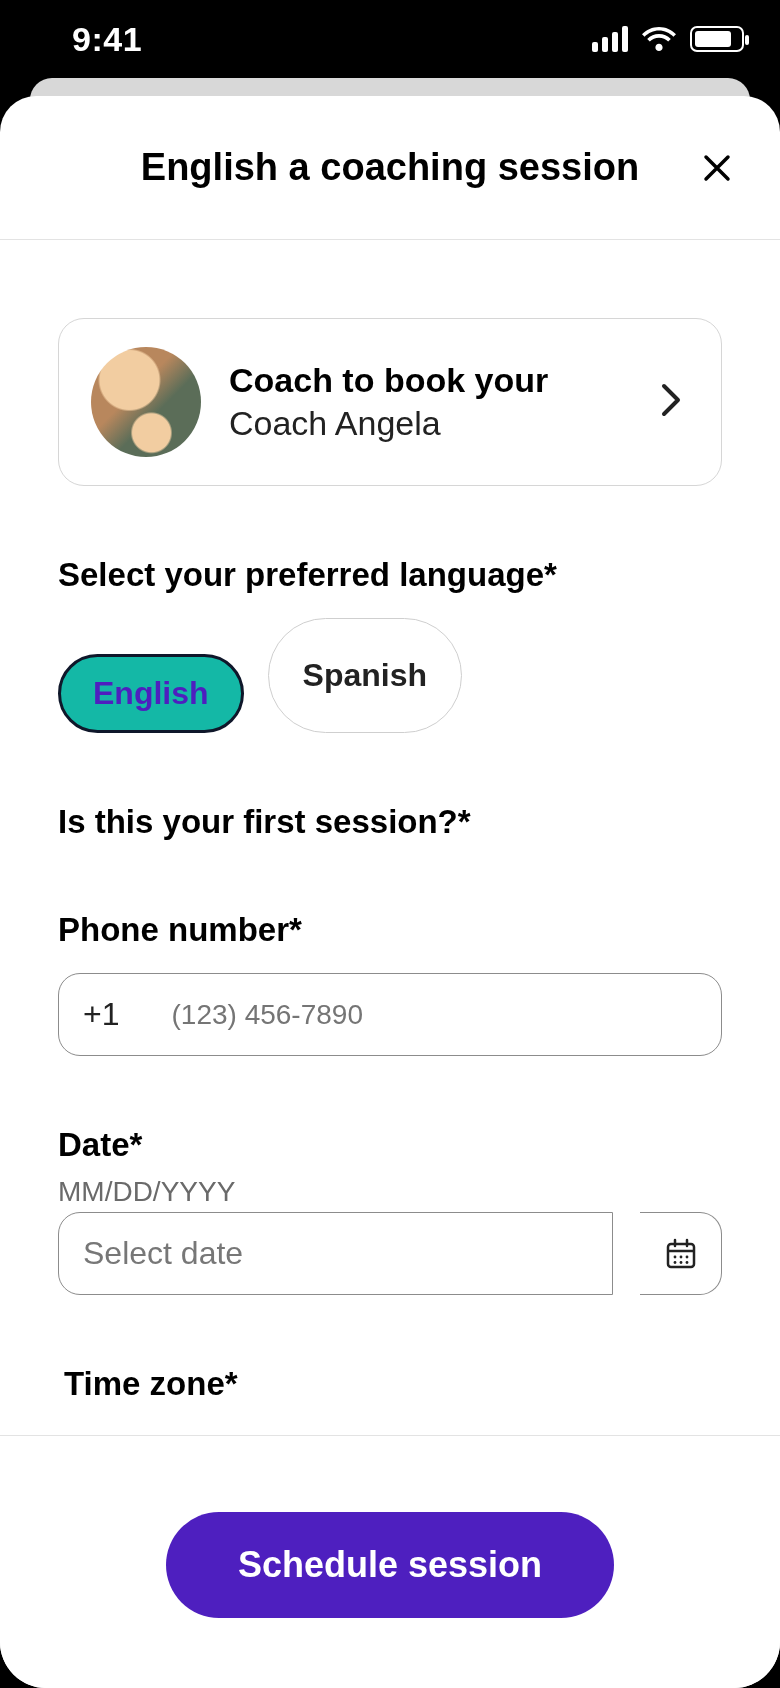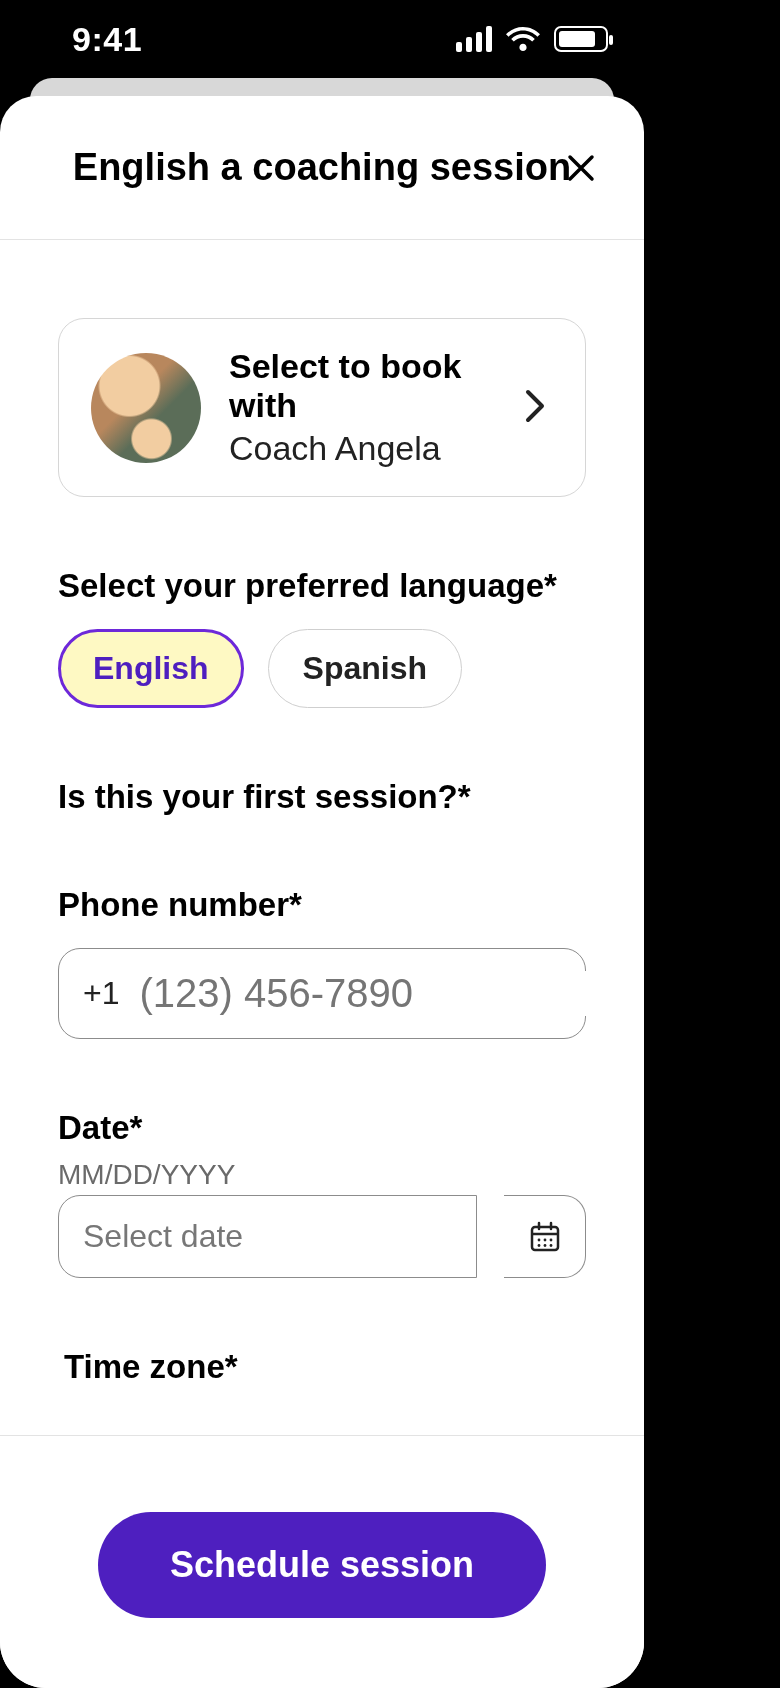"9:41" .device { width: 644px -> 780px }
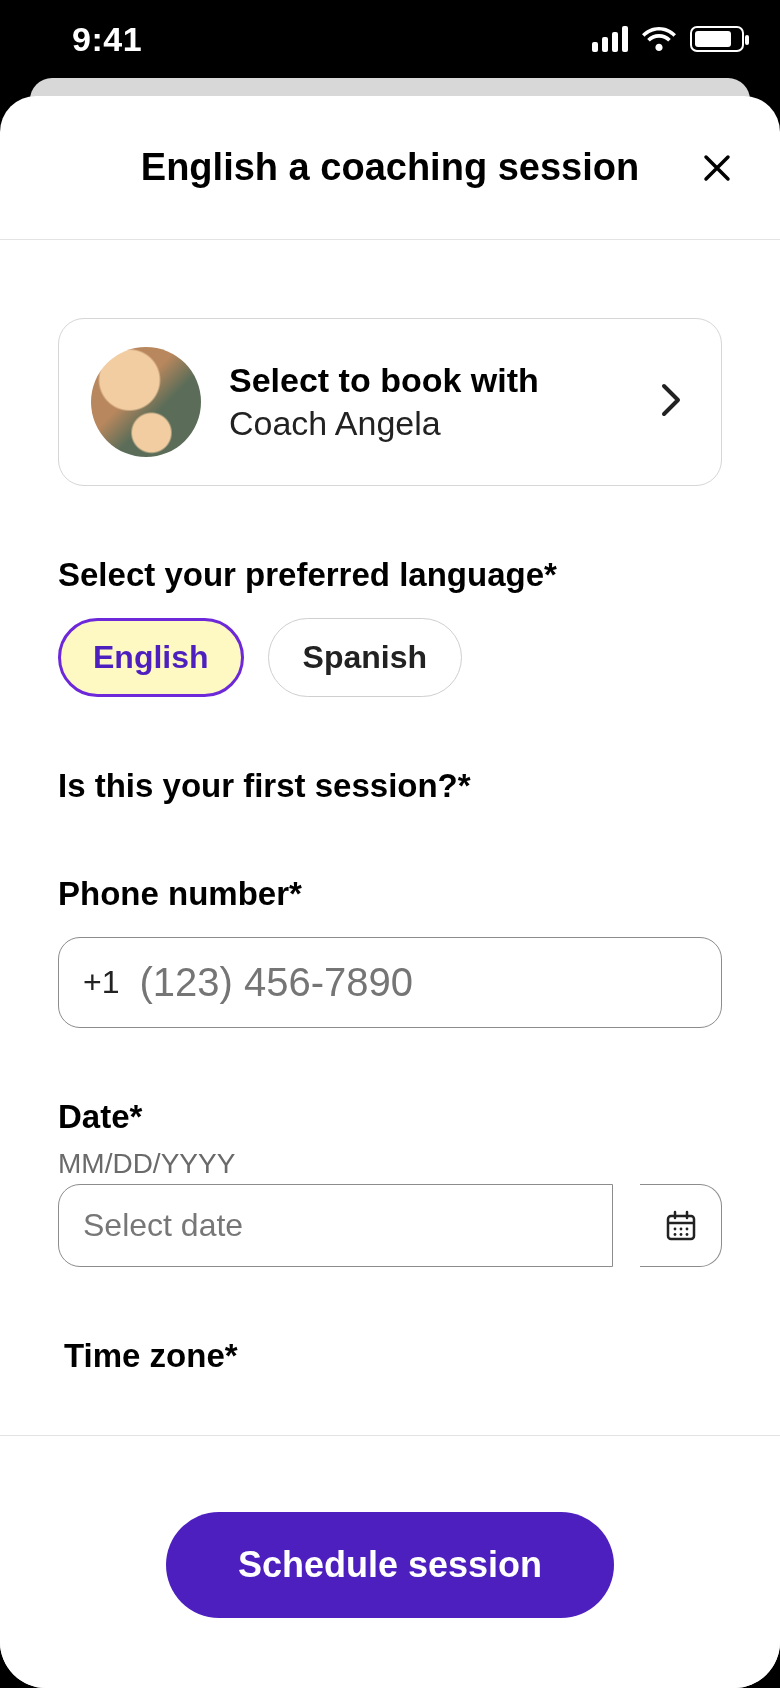"Select to book with" div.title { text: Select to book with -> Coach to book your }
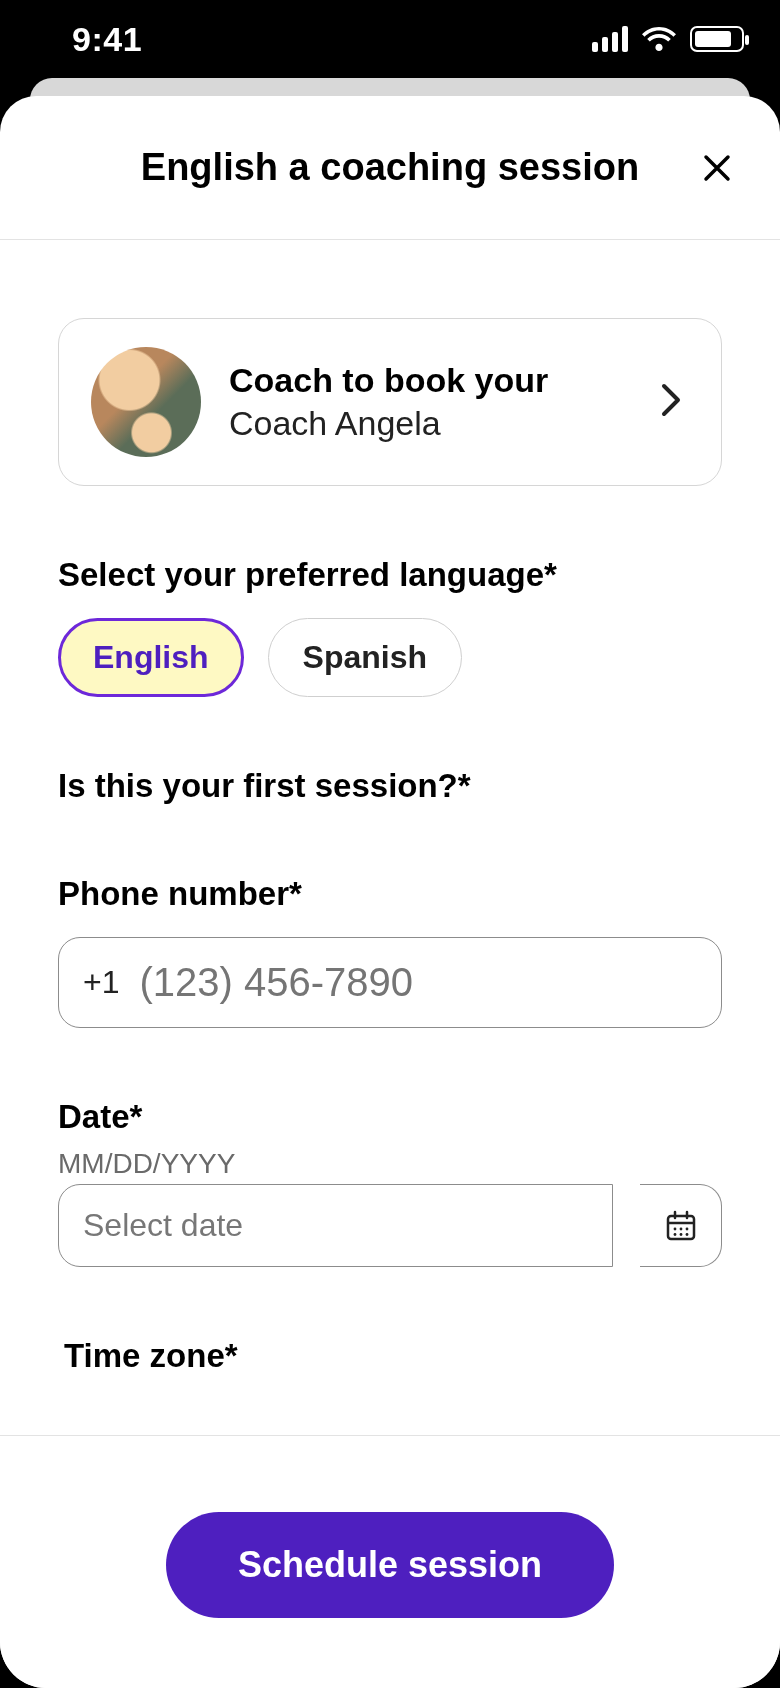"English" .chip.active { background: #fef9c3 -> #14b8a6; border: 3px solid #6d28d9 -> 3px solid #0f172a; margin-top: none -> 36px }
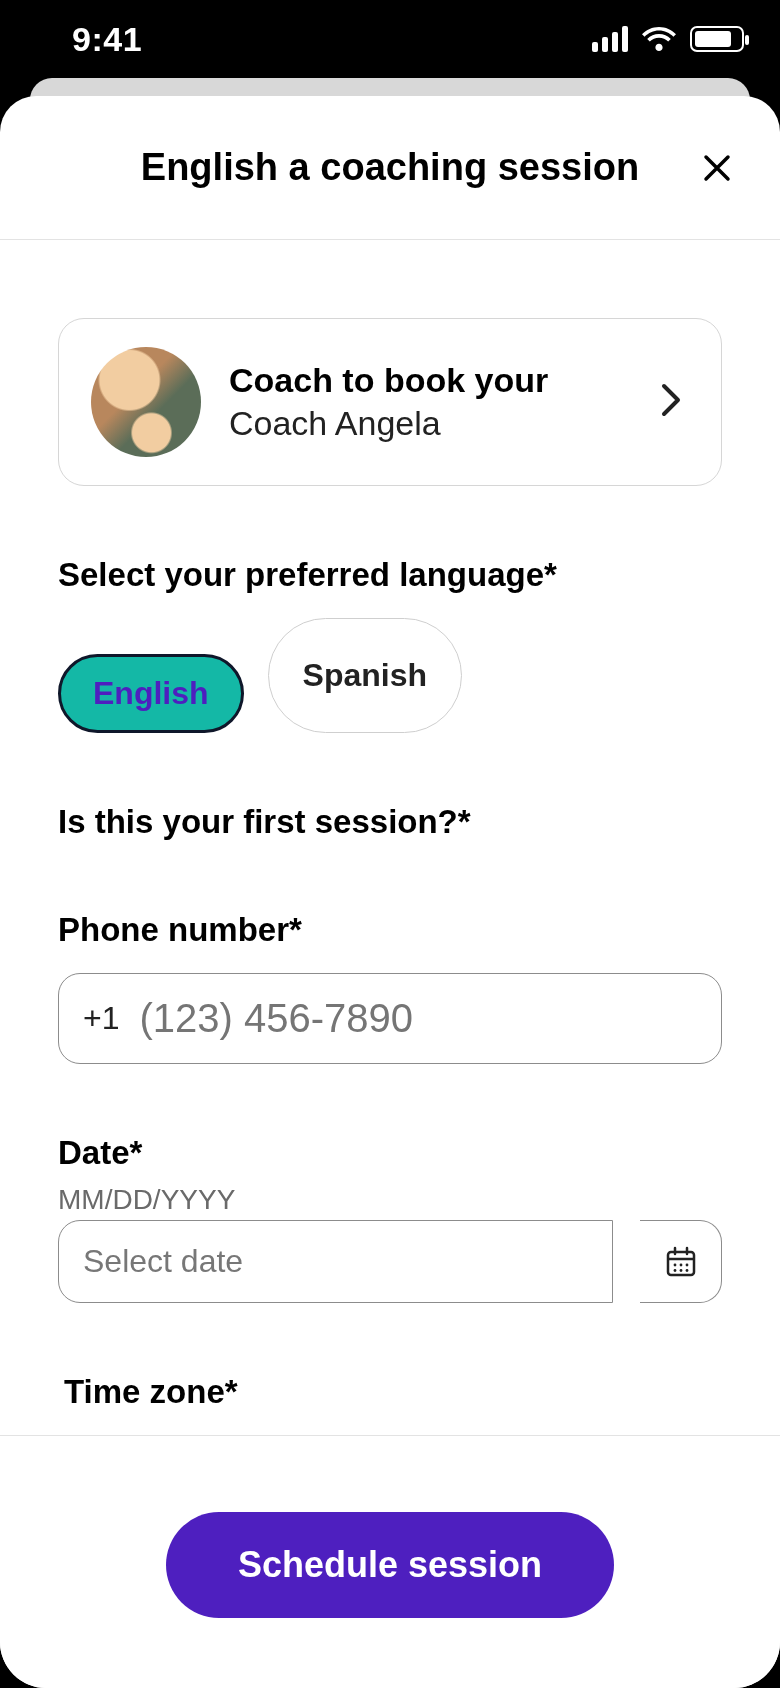"(123) 456-7890" .input input { font-size: 40px -> 28px; margin-left: none -> 32px }
